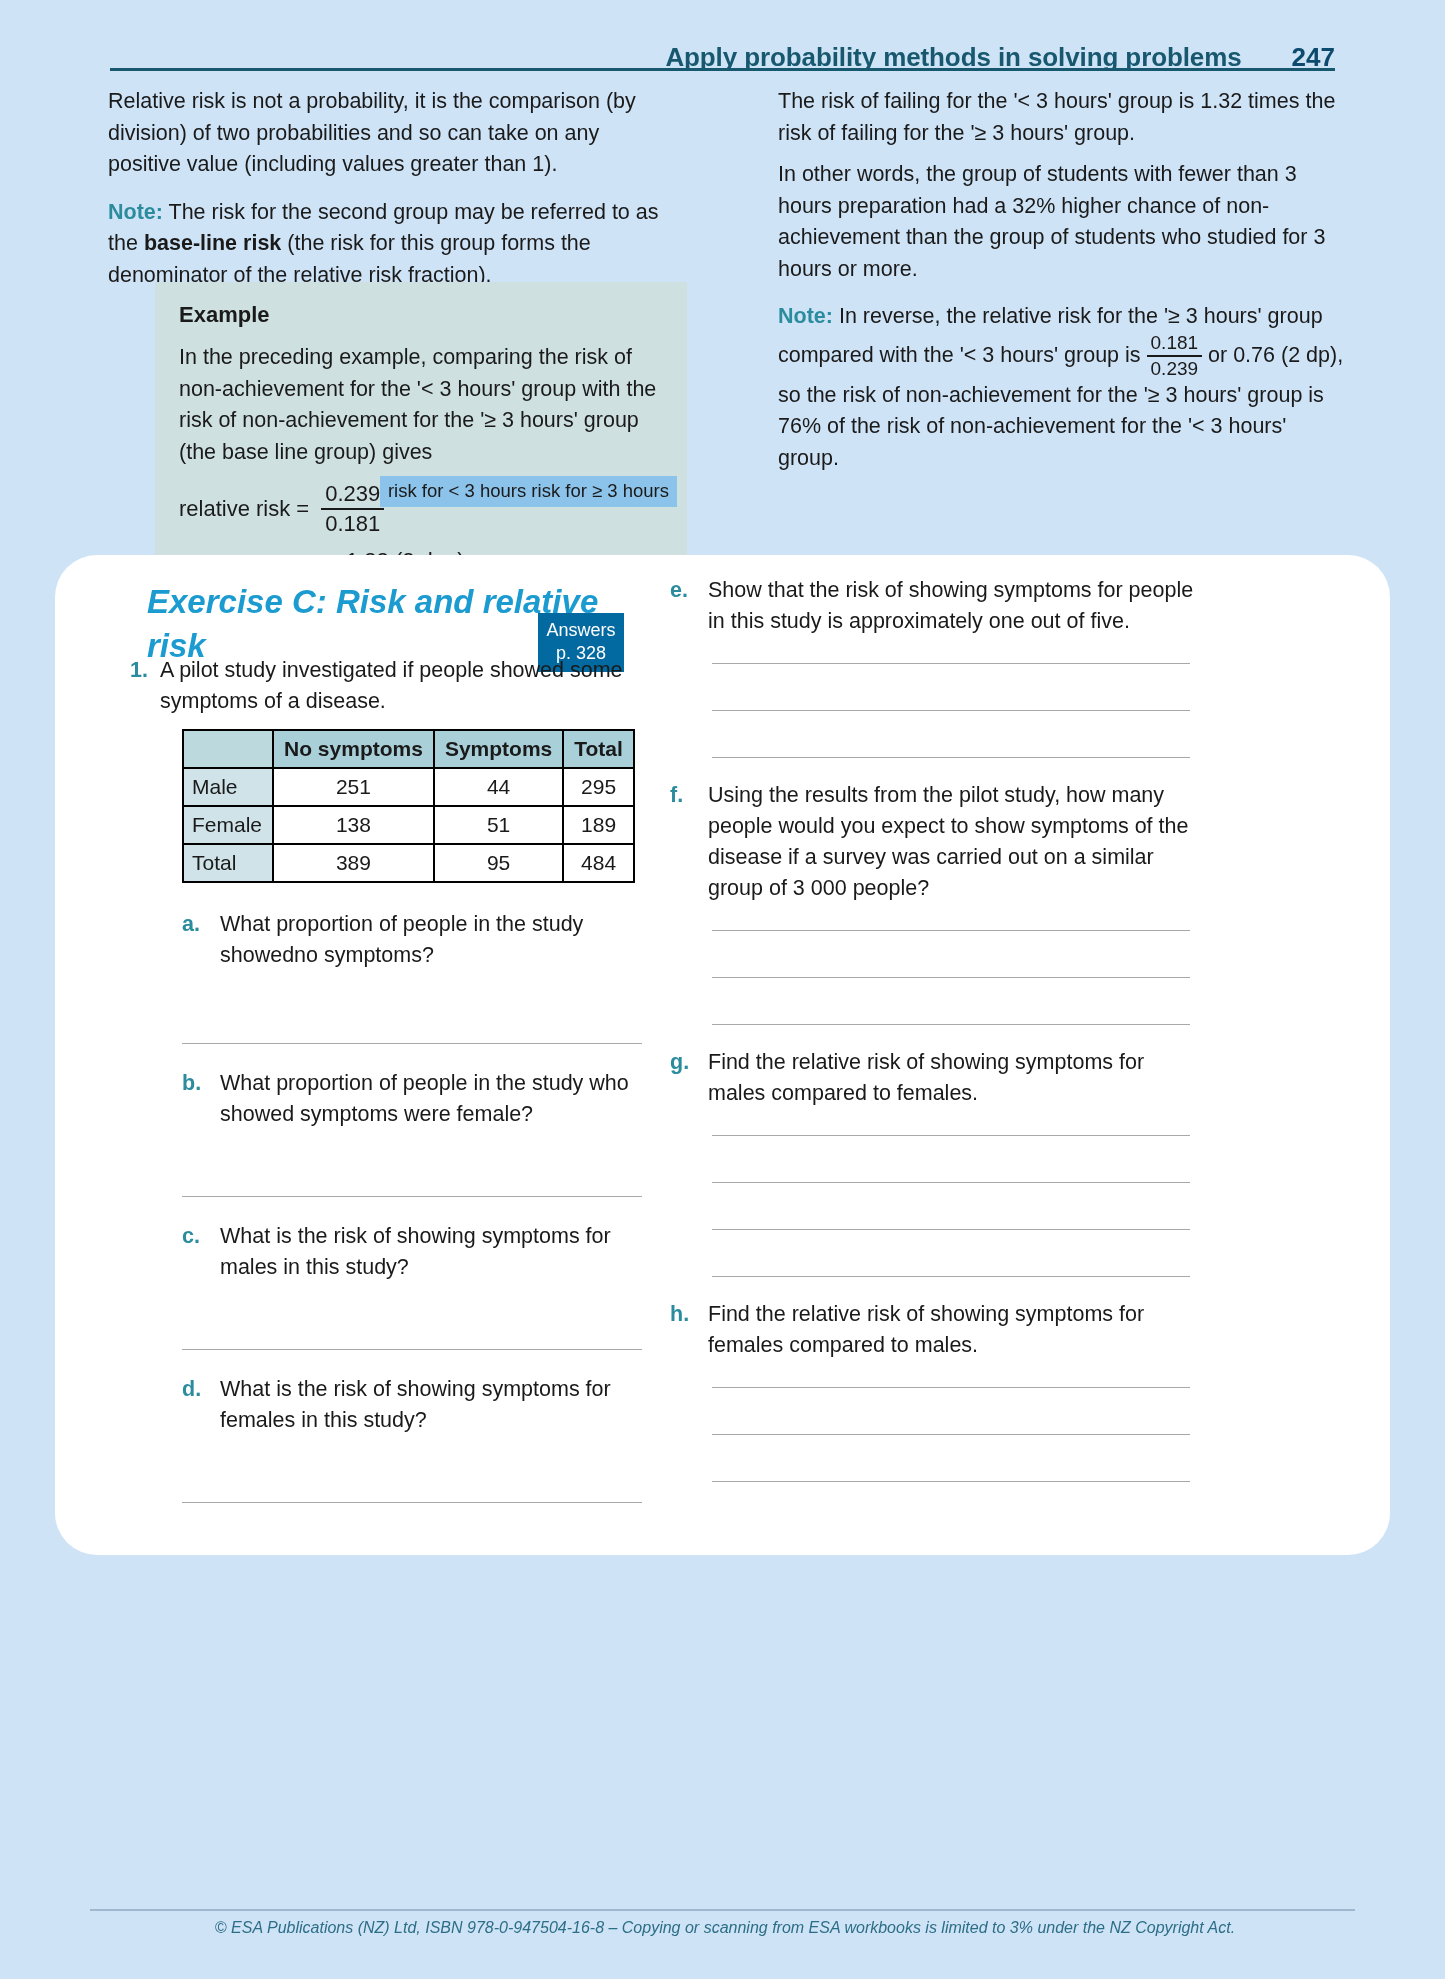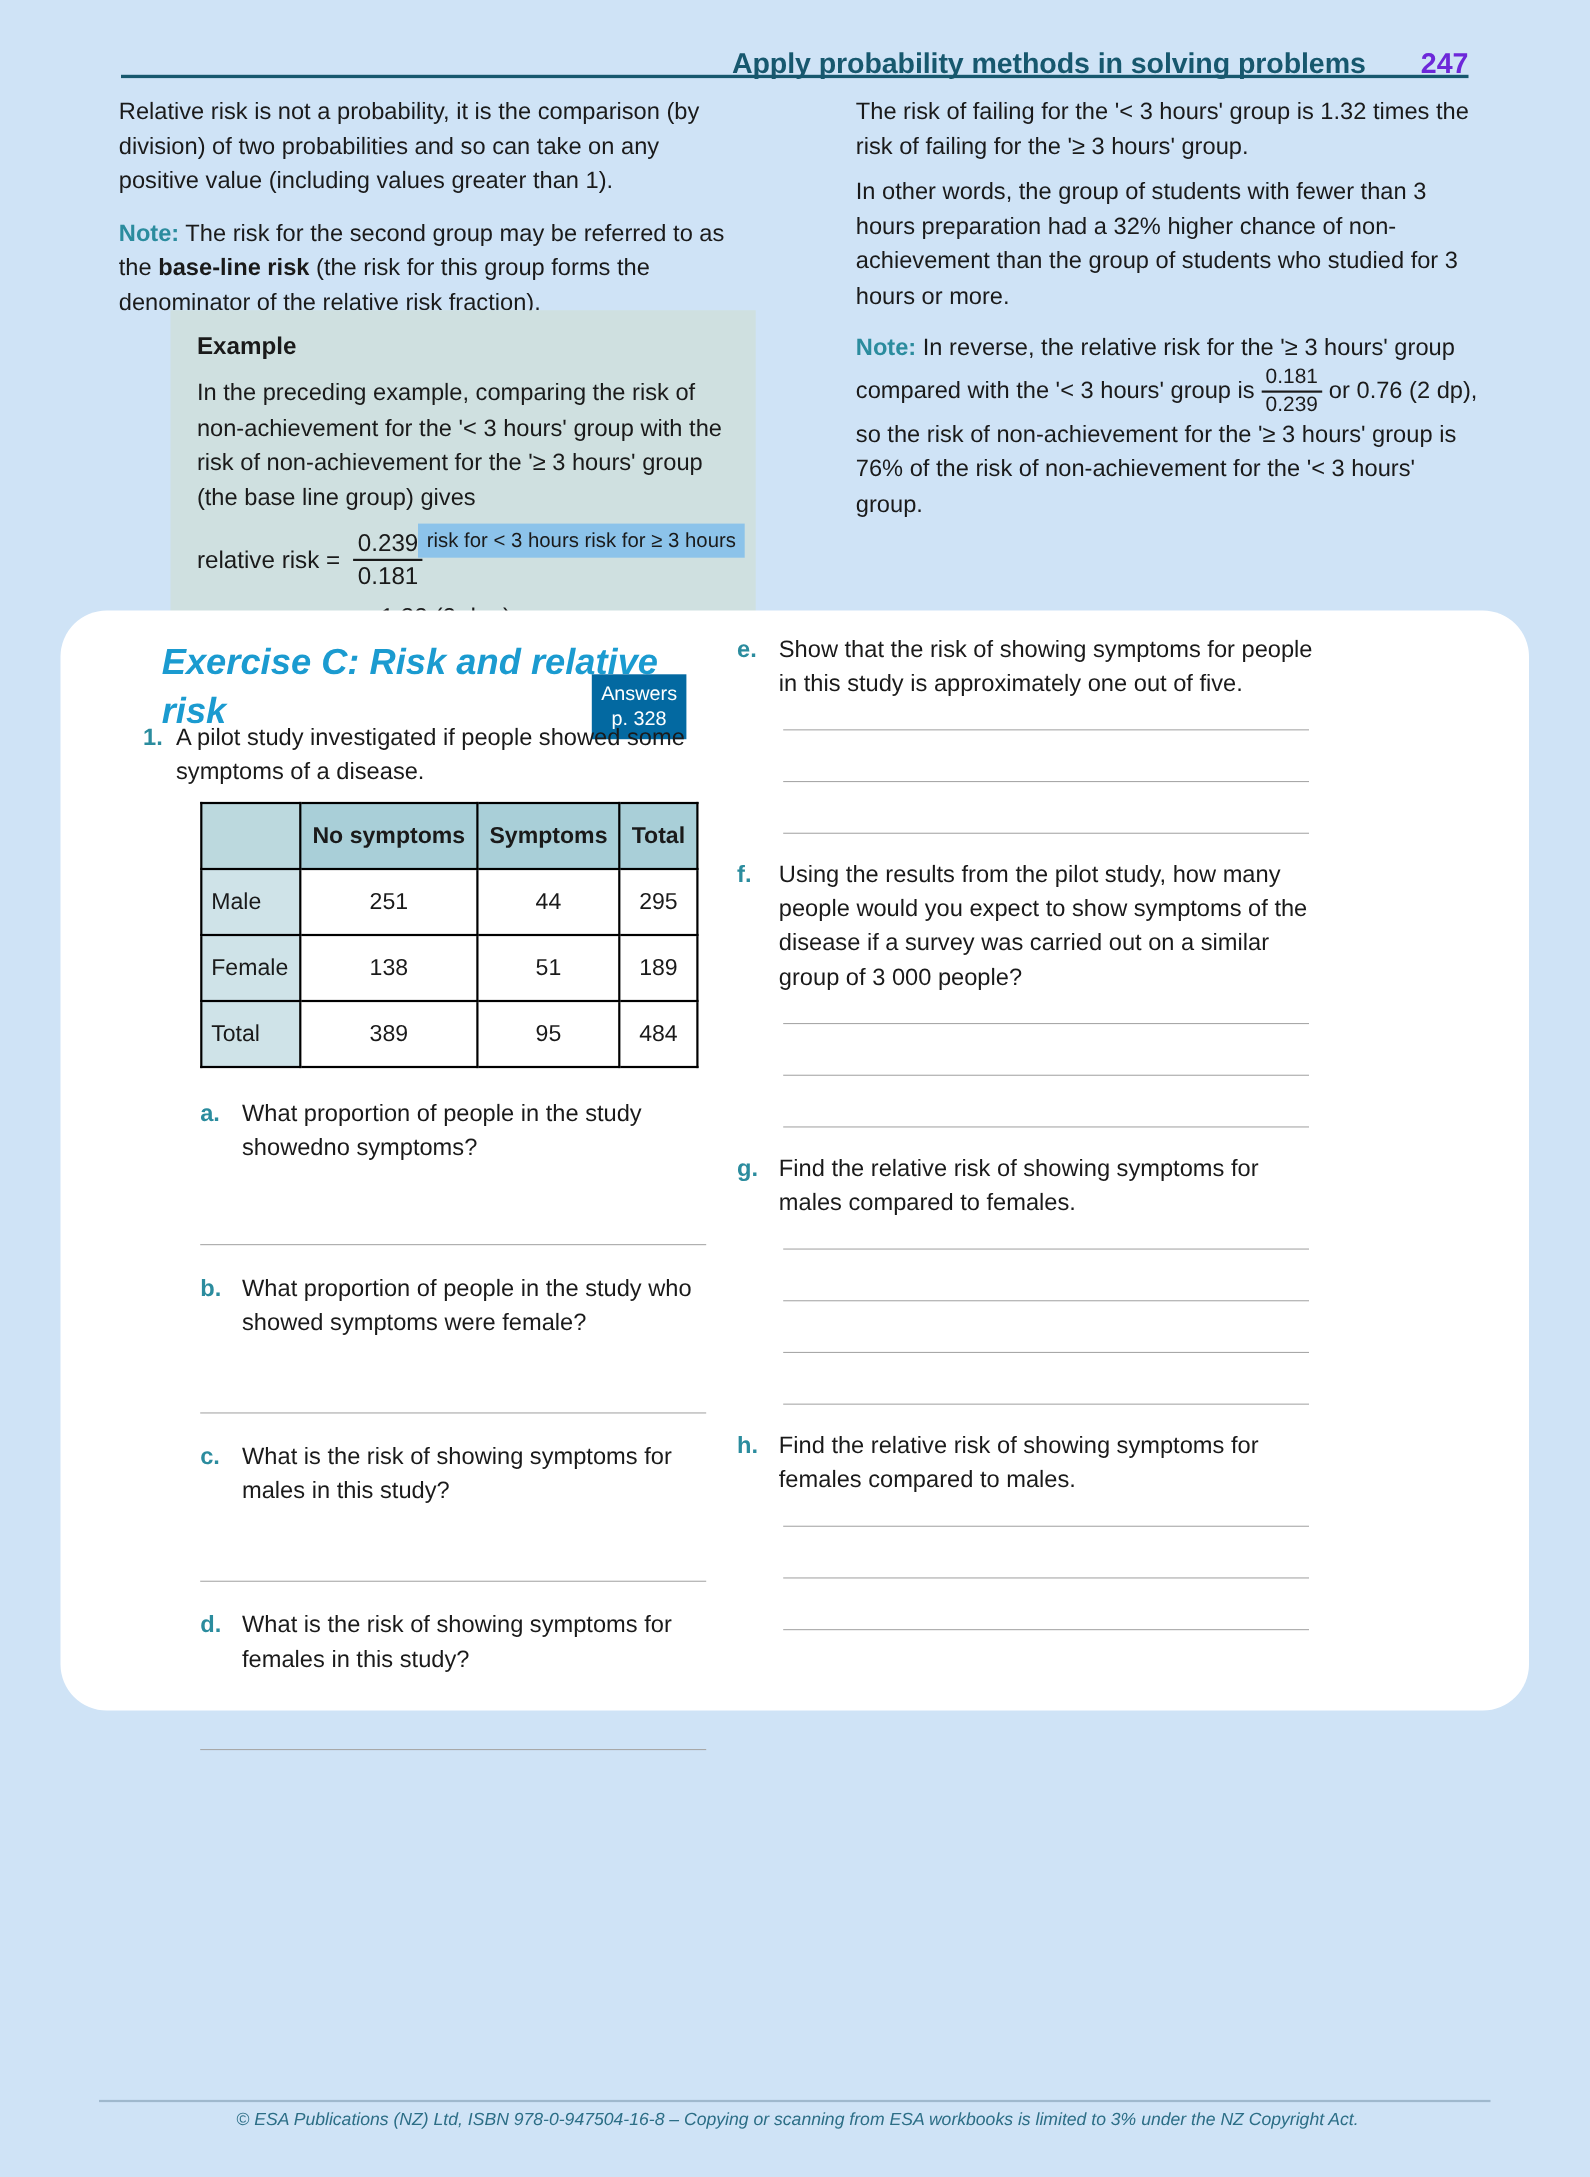"247" .header-page-num { color: #6d28d9 -> #0c4a6e }
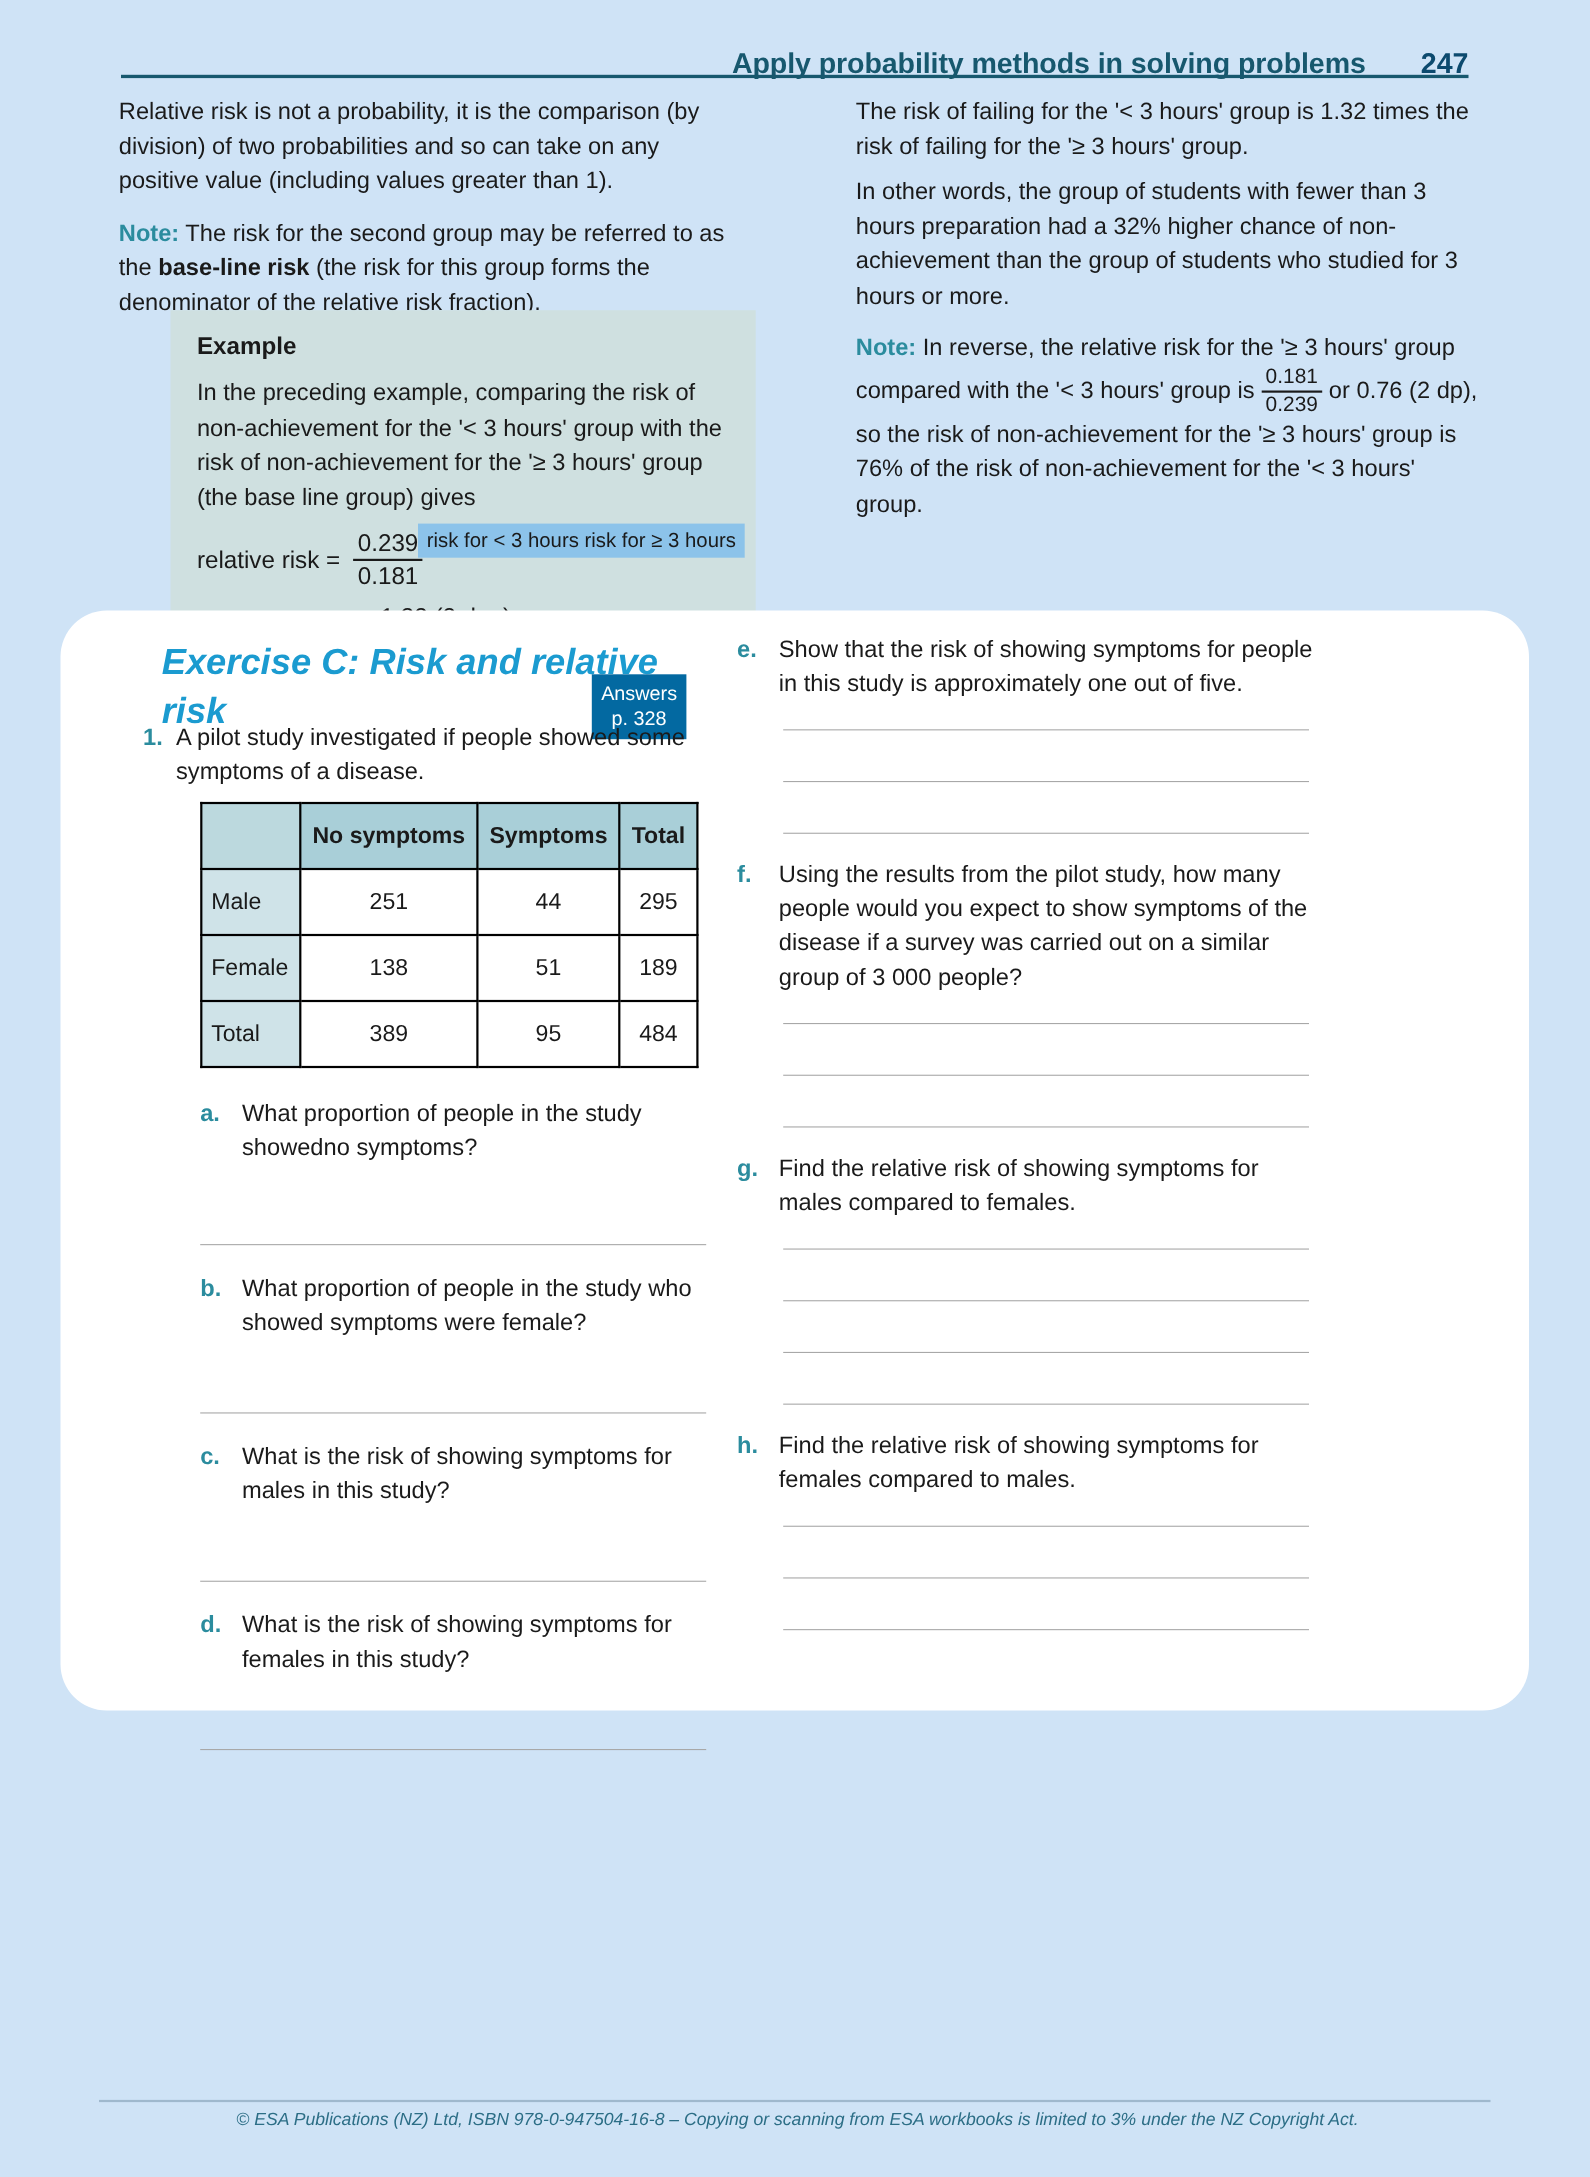"No symptoms" .data-table th, .data-table td { padding: 17px 10px -> 6px 10px }
